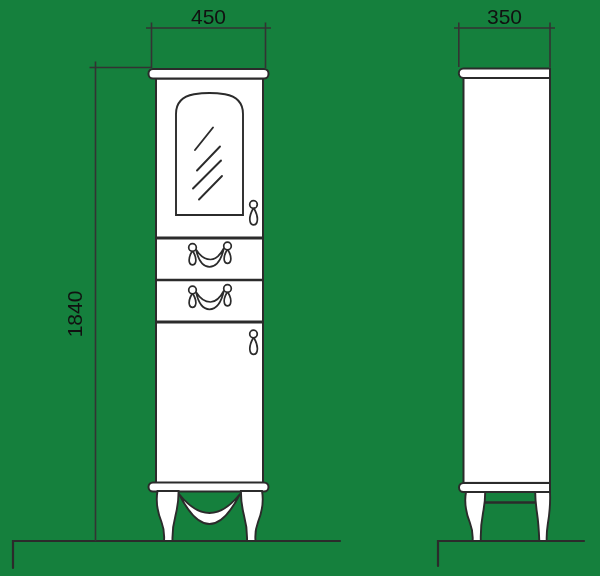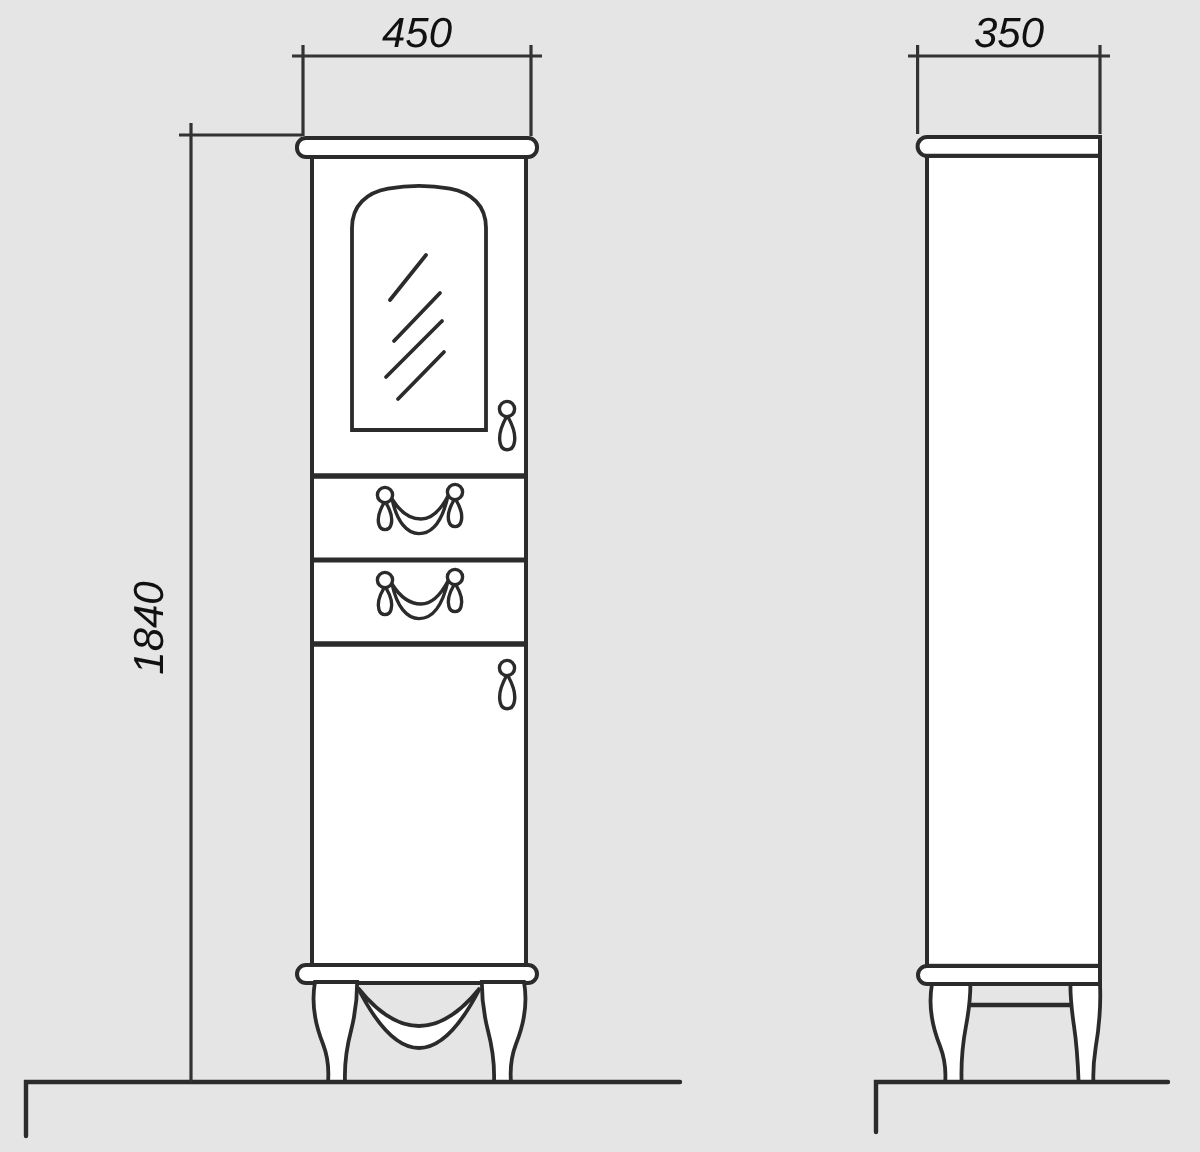"450" .stage { background: #e5e5e5 -> #15803d; font-style: italic -> none }
